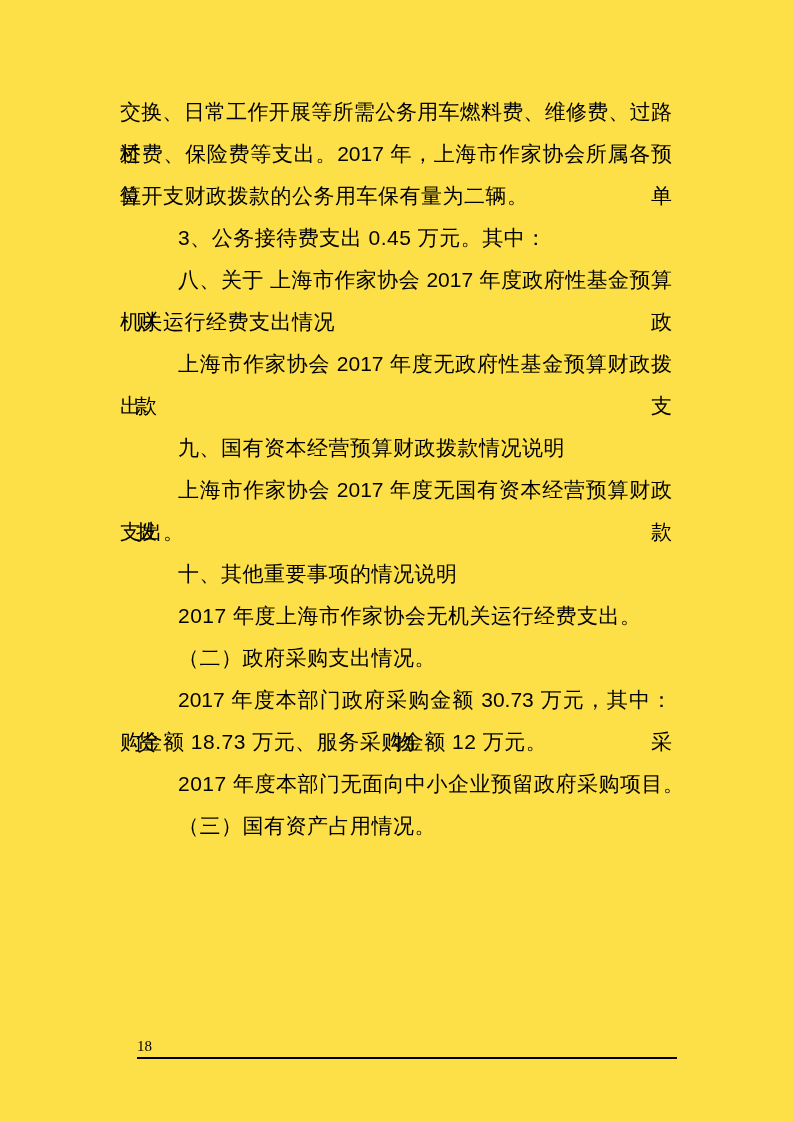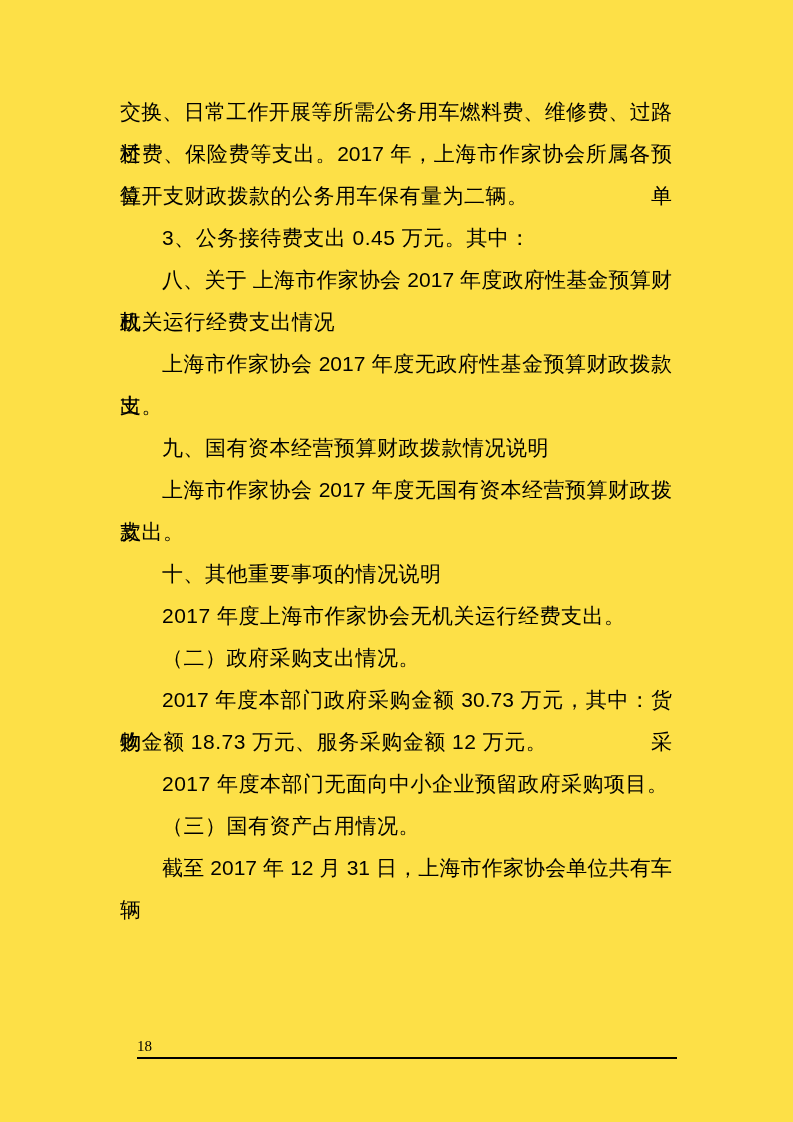"3、公务接待费支出 0.45 万元。其中：" .line.indent { margin-left: none -> 16px }
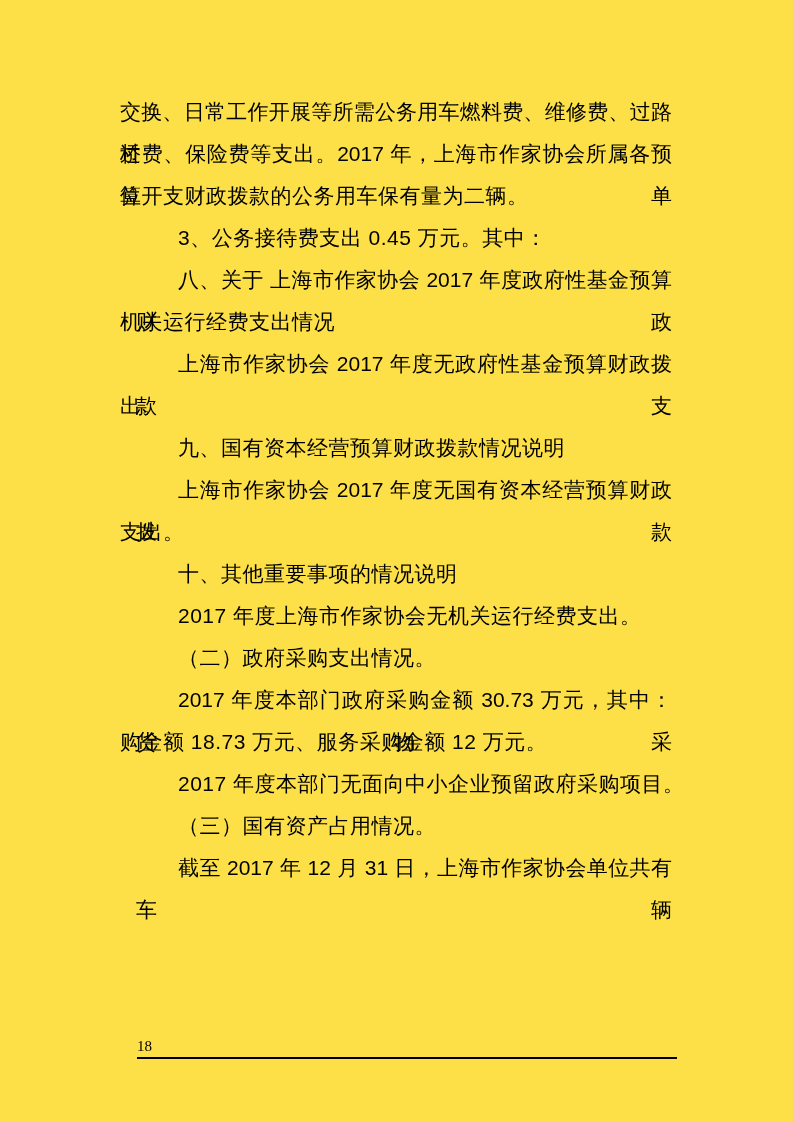"截至 2017 年 12 月" div.para { html: <div> <div>截至 2017 年 12 月 31 日，上海市作家协会单位共有车辆</div> </div> -> none }
